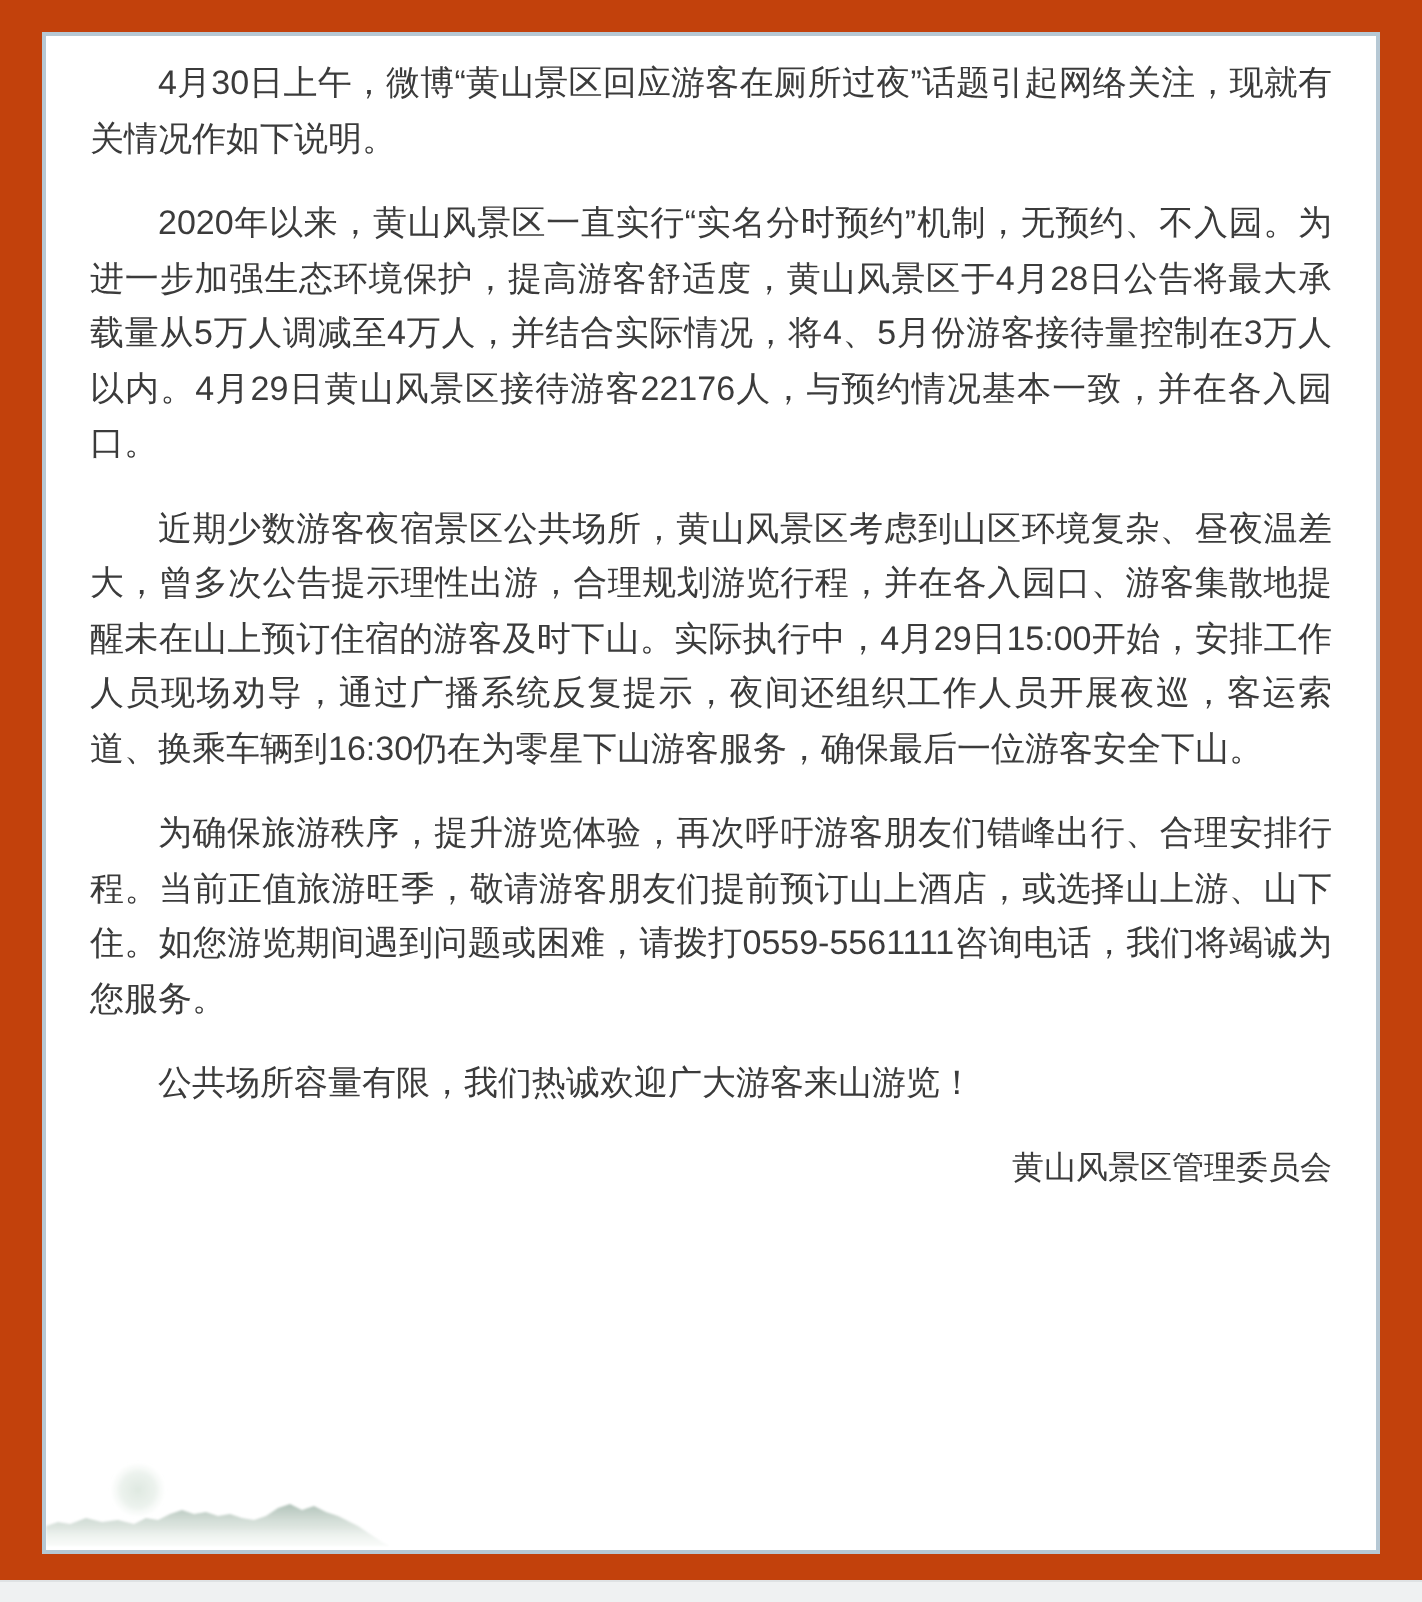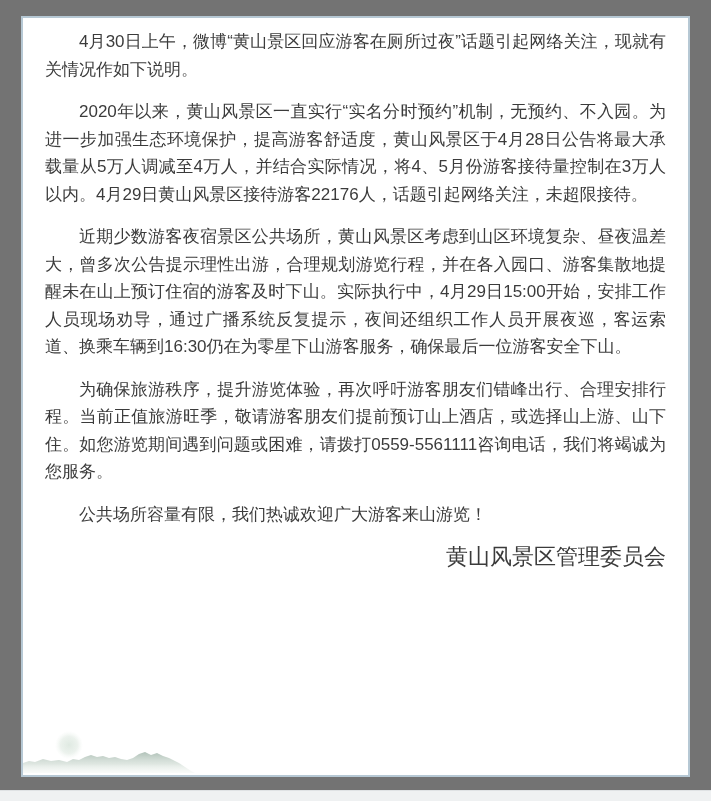"4月30日上午，微博“黄山景区回应游客在厕所过夜”话题引起网络关注，现就有关情况" .page { background: #737373 -> #c2410c }
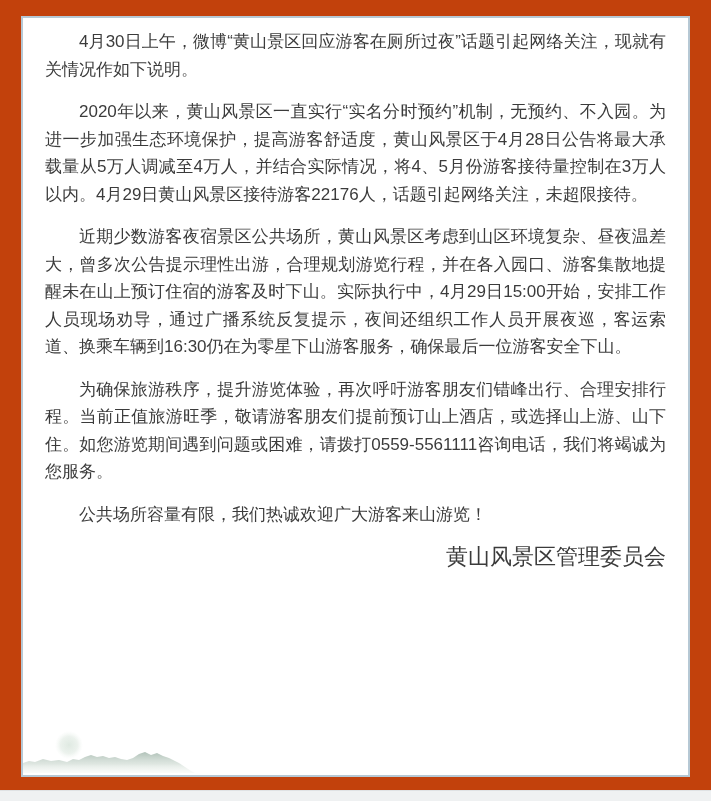"2020年以来，黄山风景区一直实行“实名分时预约”机制，无预约、不入园。为进一步" p { text: 话题引起网络关注，未超限接待 -> 与预约情况基本一致，并在各入园口 }
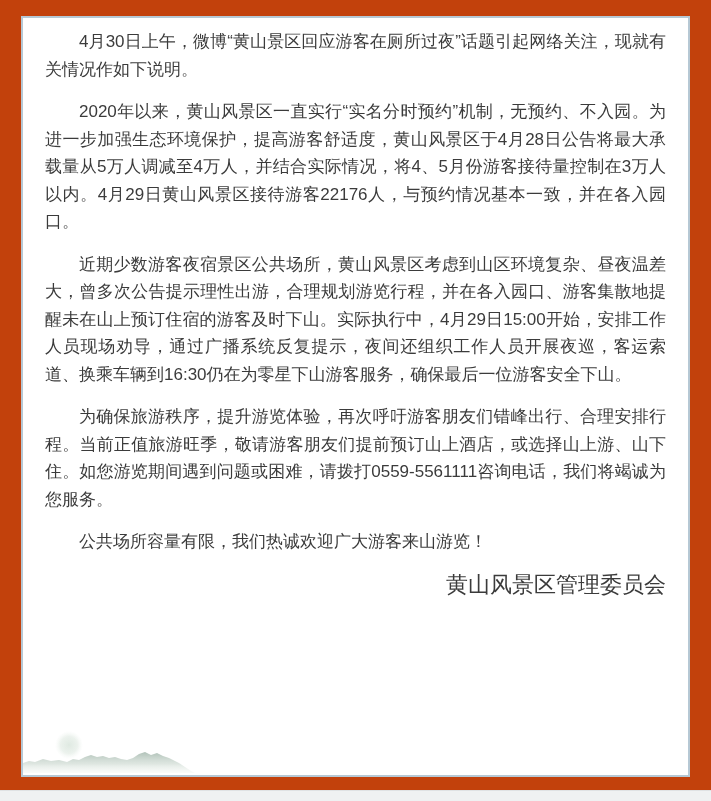"黄山风景区管理委员会" .signature-block div { font-size: 22px -> 16px }
